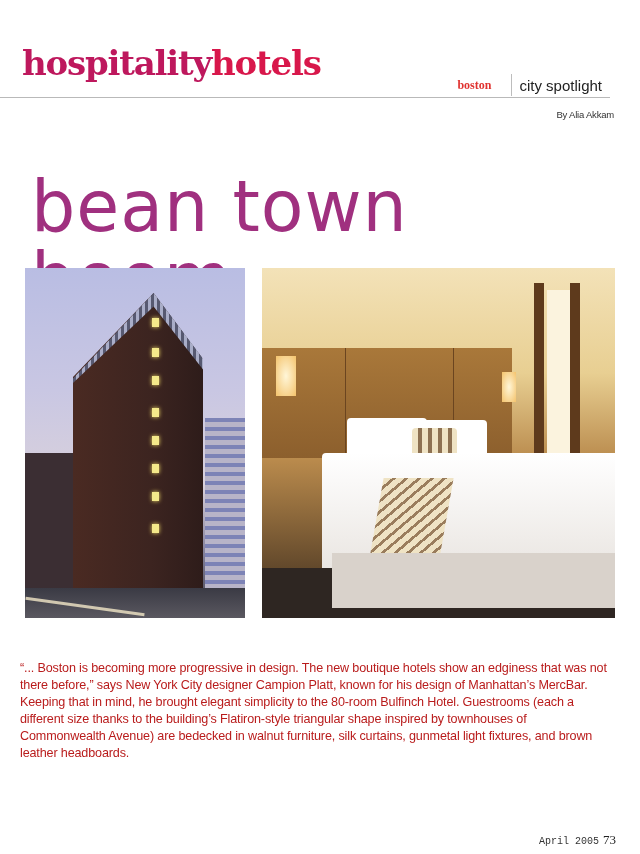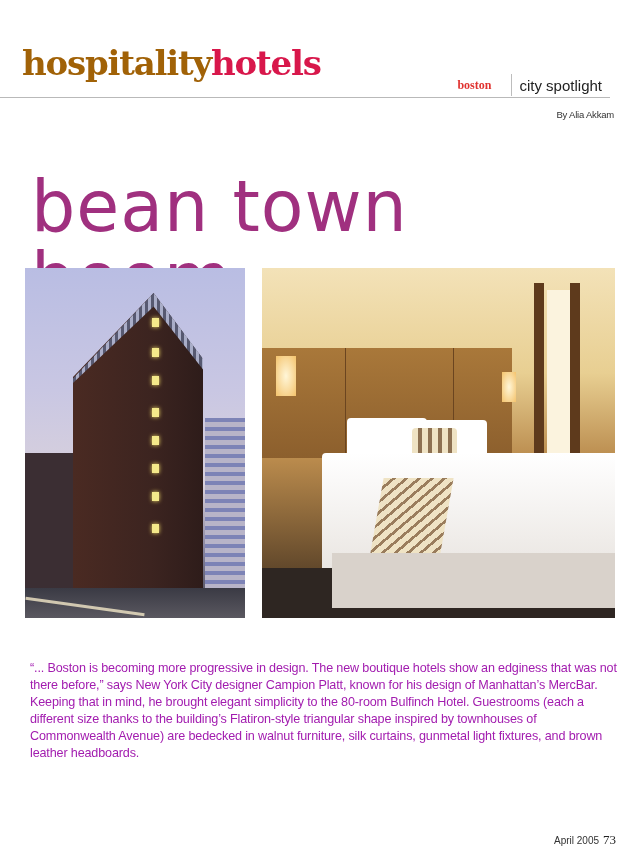"hospitality" .masthead .m1 { color: #a16207 -> #be185d }
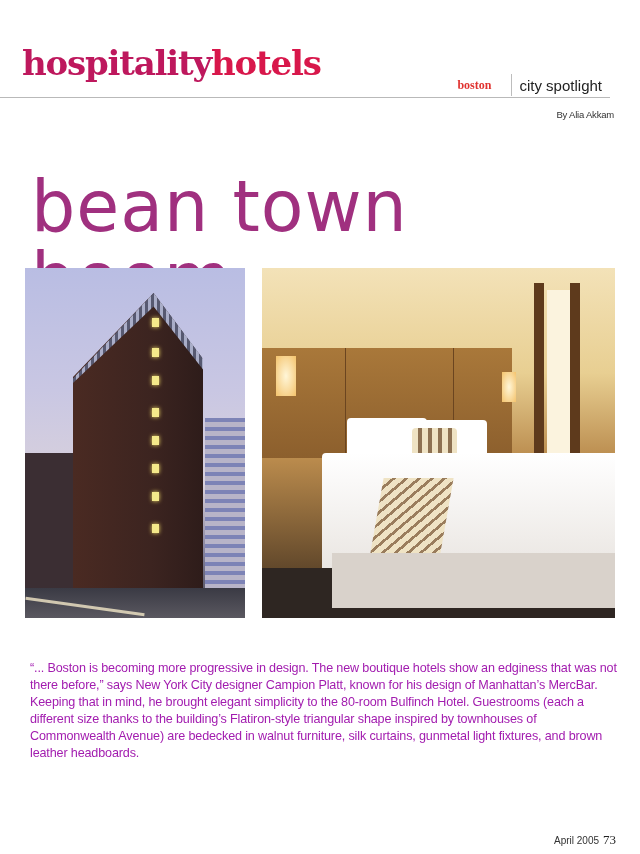"“... Boston is becoming more" .body-text { color: #a21caf -> #b91c1c; left: 30px -> 20px }
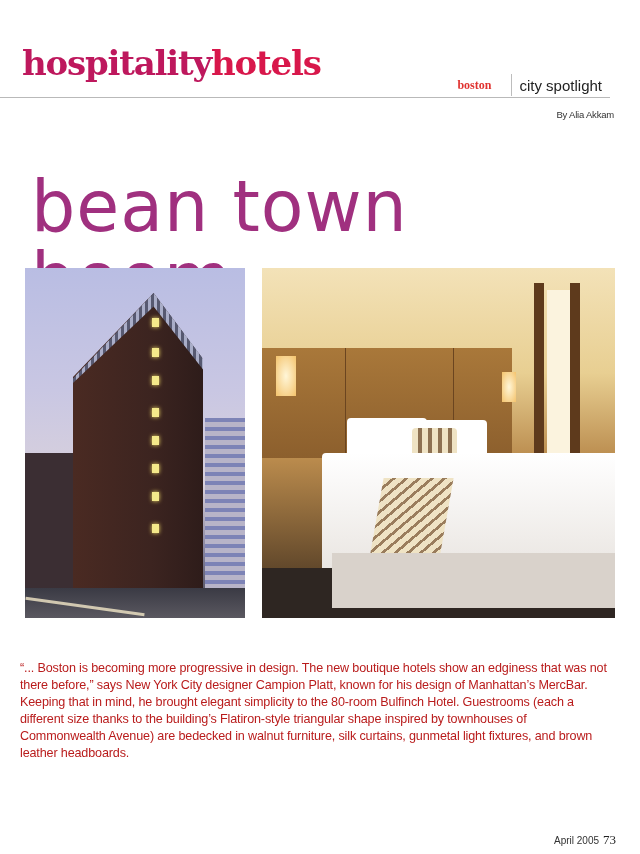"April 2005" .folio .date { font-family: Liberation Sans, sans-serif -> Liberation Mono, monospace }
